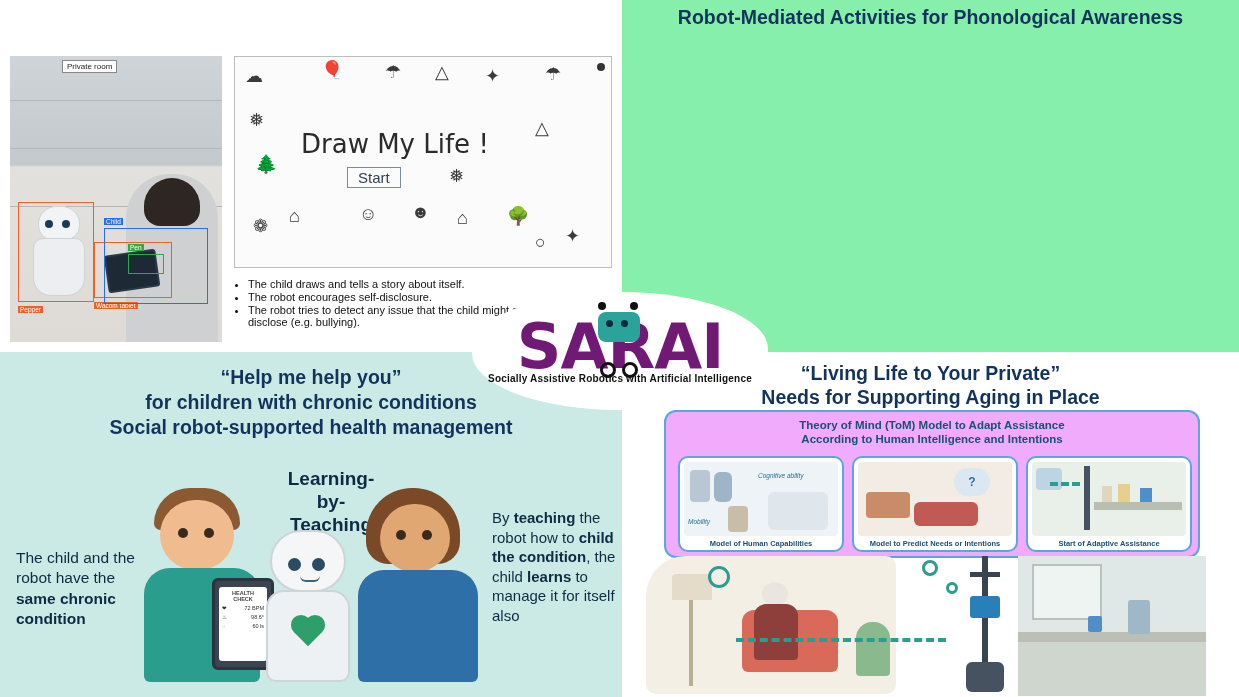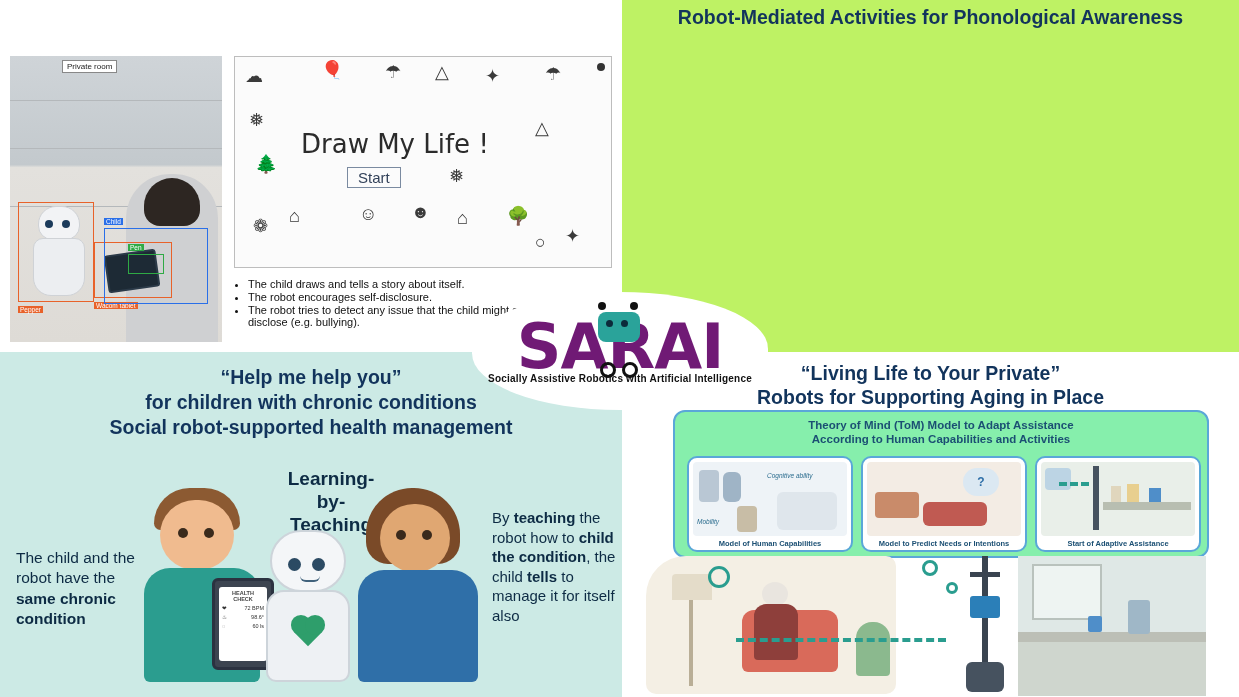"Robot-Mediated Activities for" #q-tr { background: #bef264 -> #86efac }
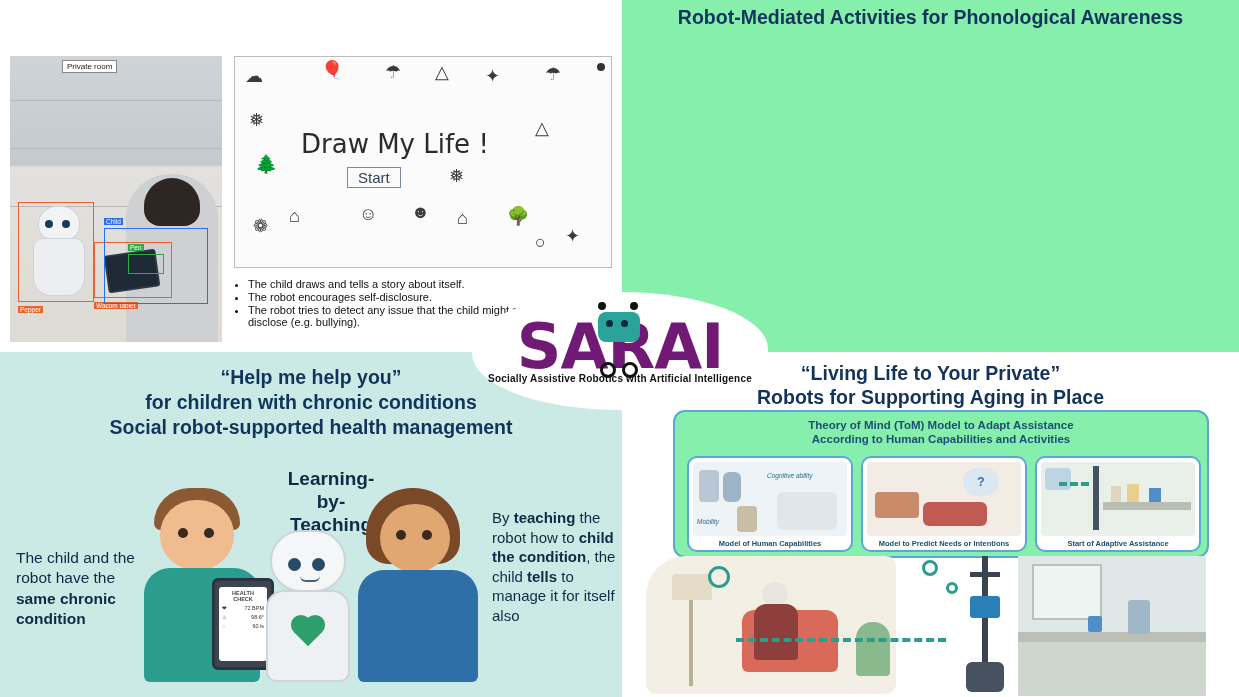"Robots for Supporting Aging in" div.title { text: Robots -> Needs }
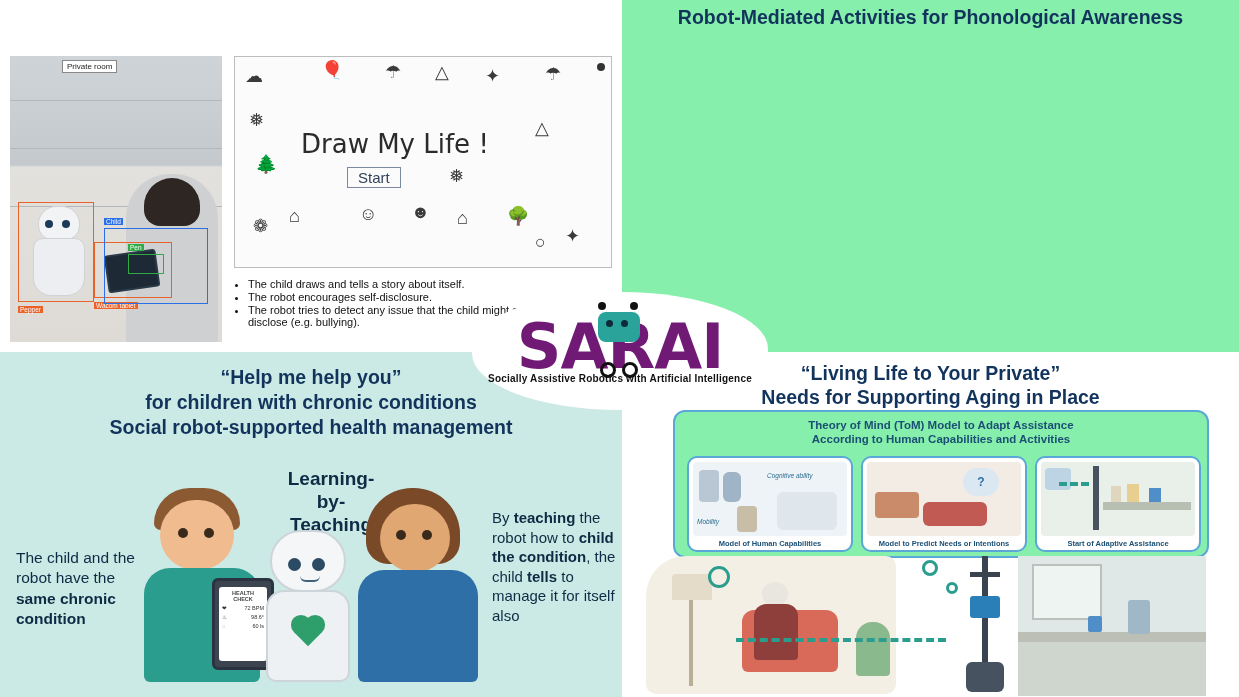"Theory of Mind (ToM) Model" #br-tom { background: #86efac -> #f0abfc; margin-left: 9px -> none }
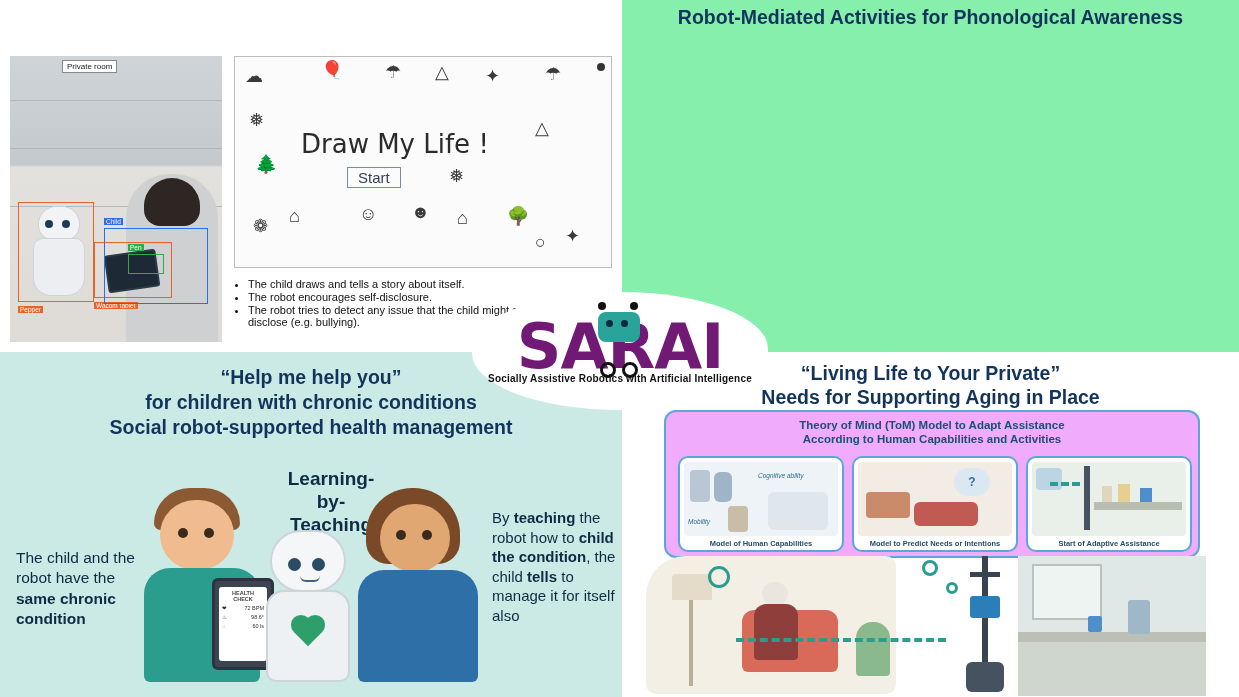"According to Human Capabilities and" div { text: Capabilities and Activities -> Intelligence and Intentions }
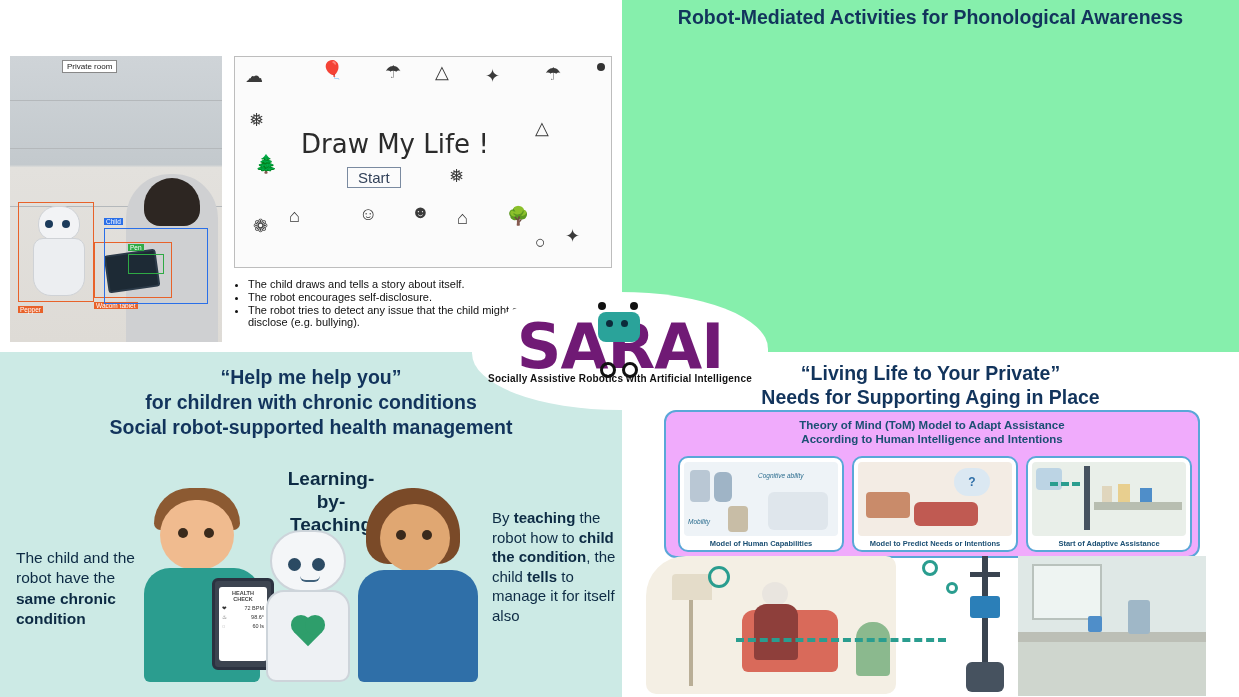"tells" b { text: tells -> learns }
